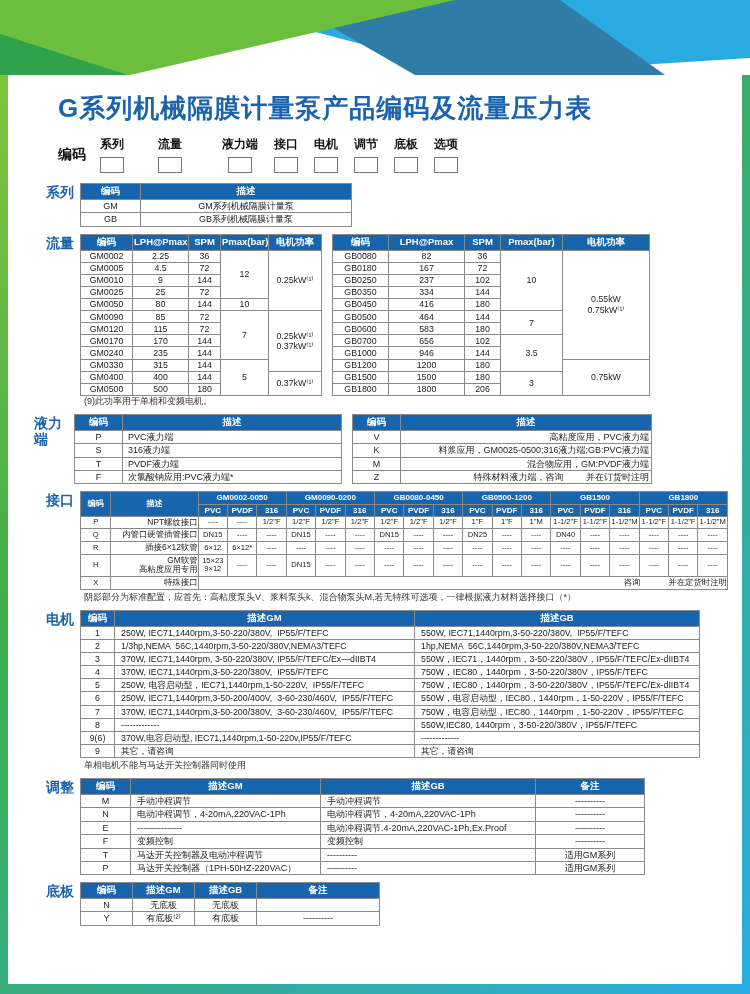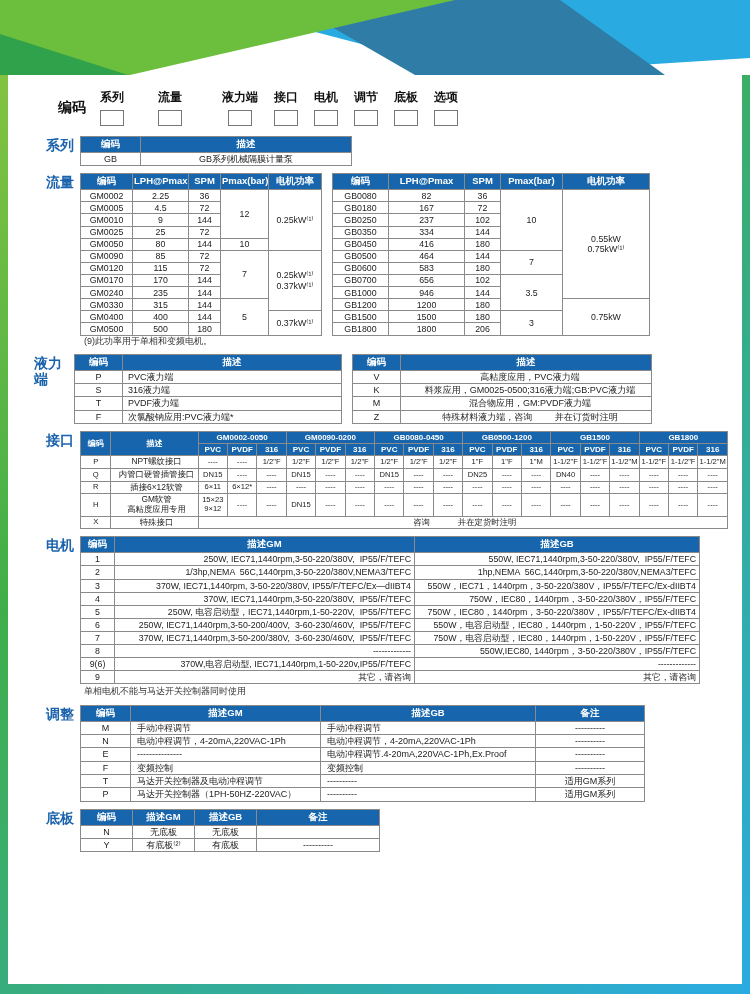"G系列机械隔膜计量泵产品编码及流量压力表" div.title { html: none -> <div>G系列机械隔膜计量泵产品编码及流量压力表</div> }
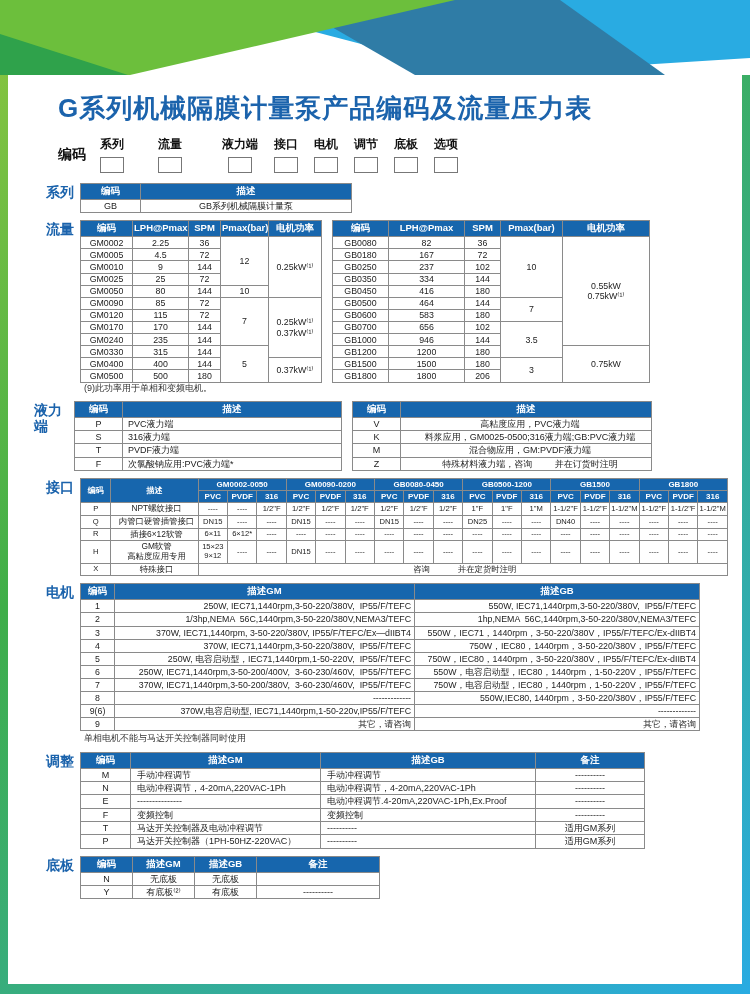"GM" tr { html: none -> <tr> <td>GM</td> <td>GM系列机械隔膜计量泵</td> </tr> }
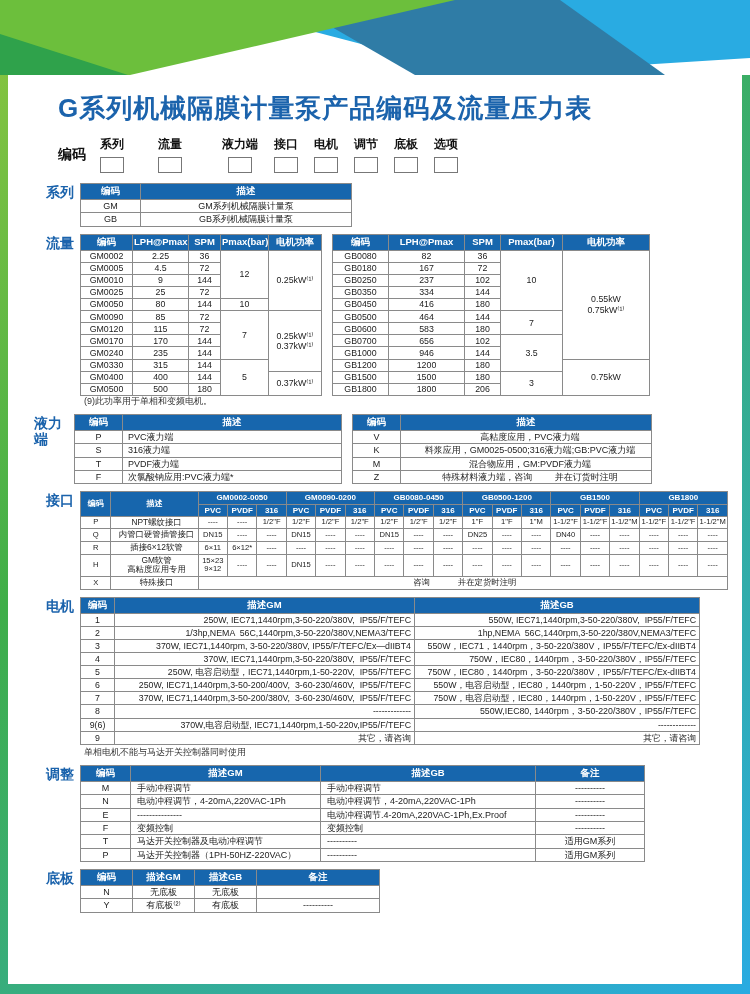"高粘度应用，PVC液力端" .tbl-liquid-r td { text-align: center -> right }
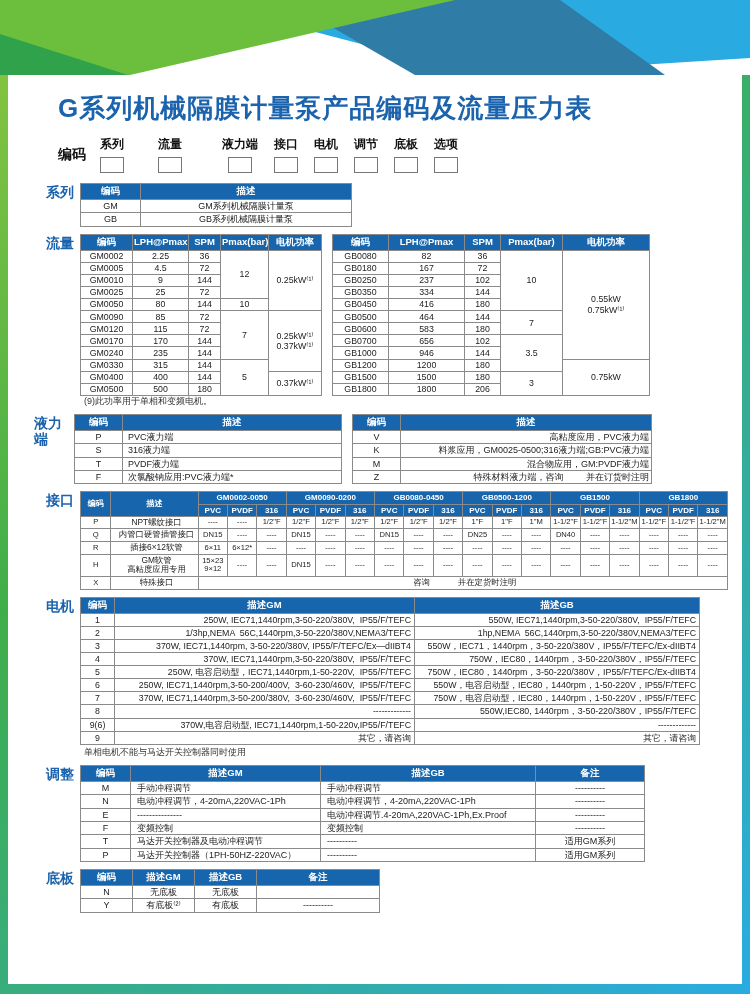"NPT螺纹接口" .tbl-interface td.left { text-align: center -> right }
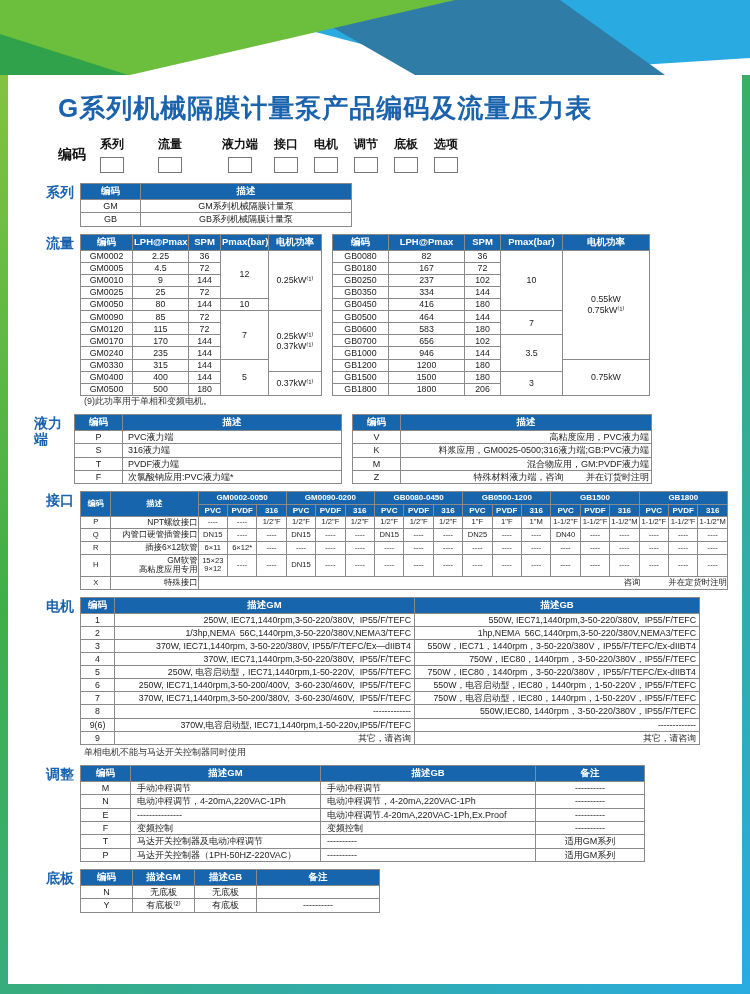"6×11" td { text: 11 -> 12 }
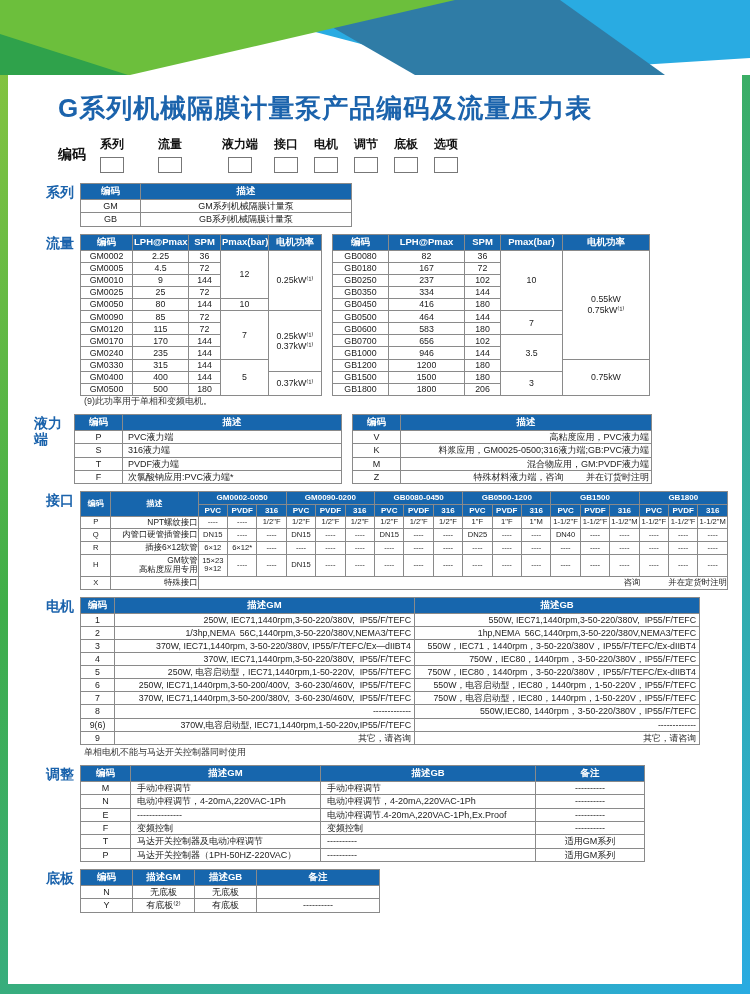"阴影部分为标准配置，应首先：高粘度泵头V、浆料泵头k、混合物泵头M,若无特殊可选" div.note { html: none -> <div>阴影部分为标准配置，应首先：高粘度泵头V、浆料泵头k、混合物泵头M,若无特殊可选项，一律根据液力材料选择接口（*）</div> }
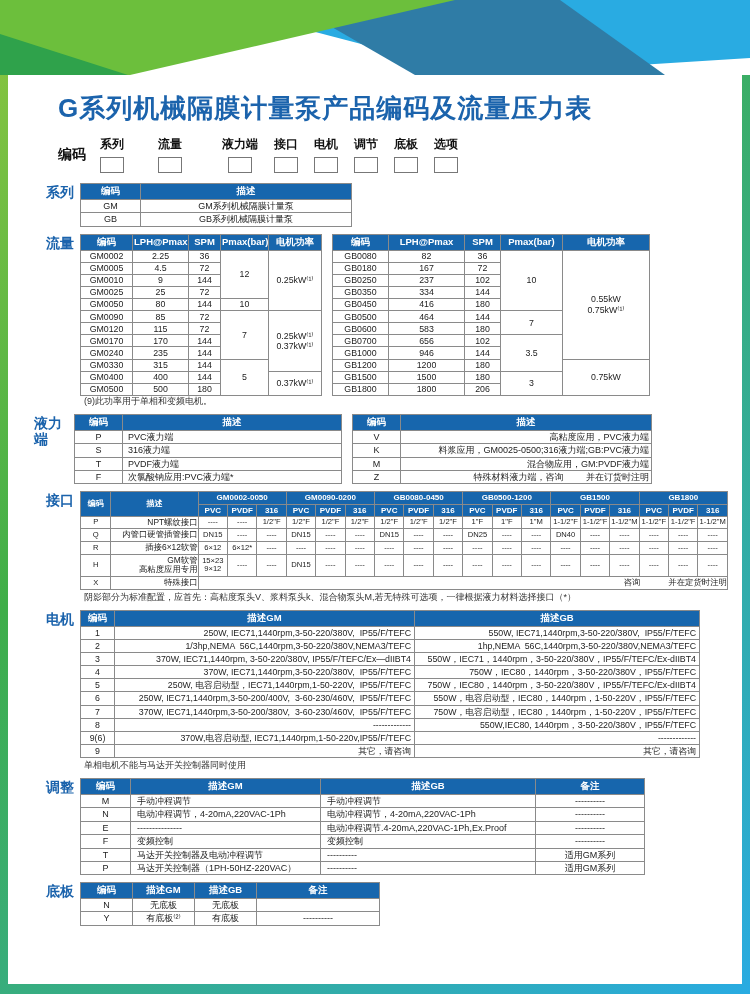"250W, IEC71,1440rpm,3-50-220/380V," .tbl-motor td:nth-child(2),.tbl-motor td:nth-child(3) { text-align: right -> left }
